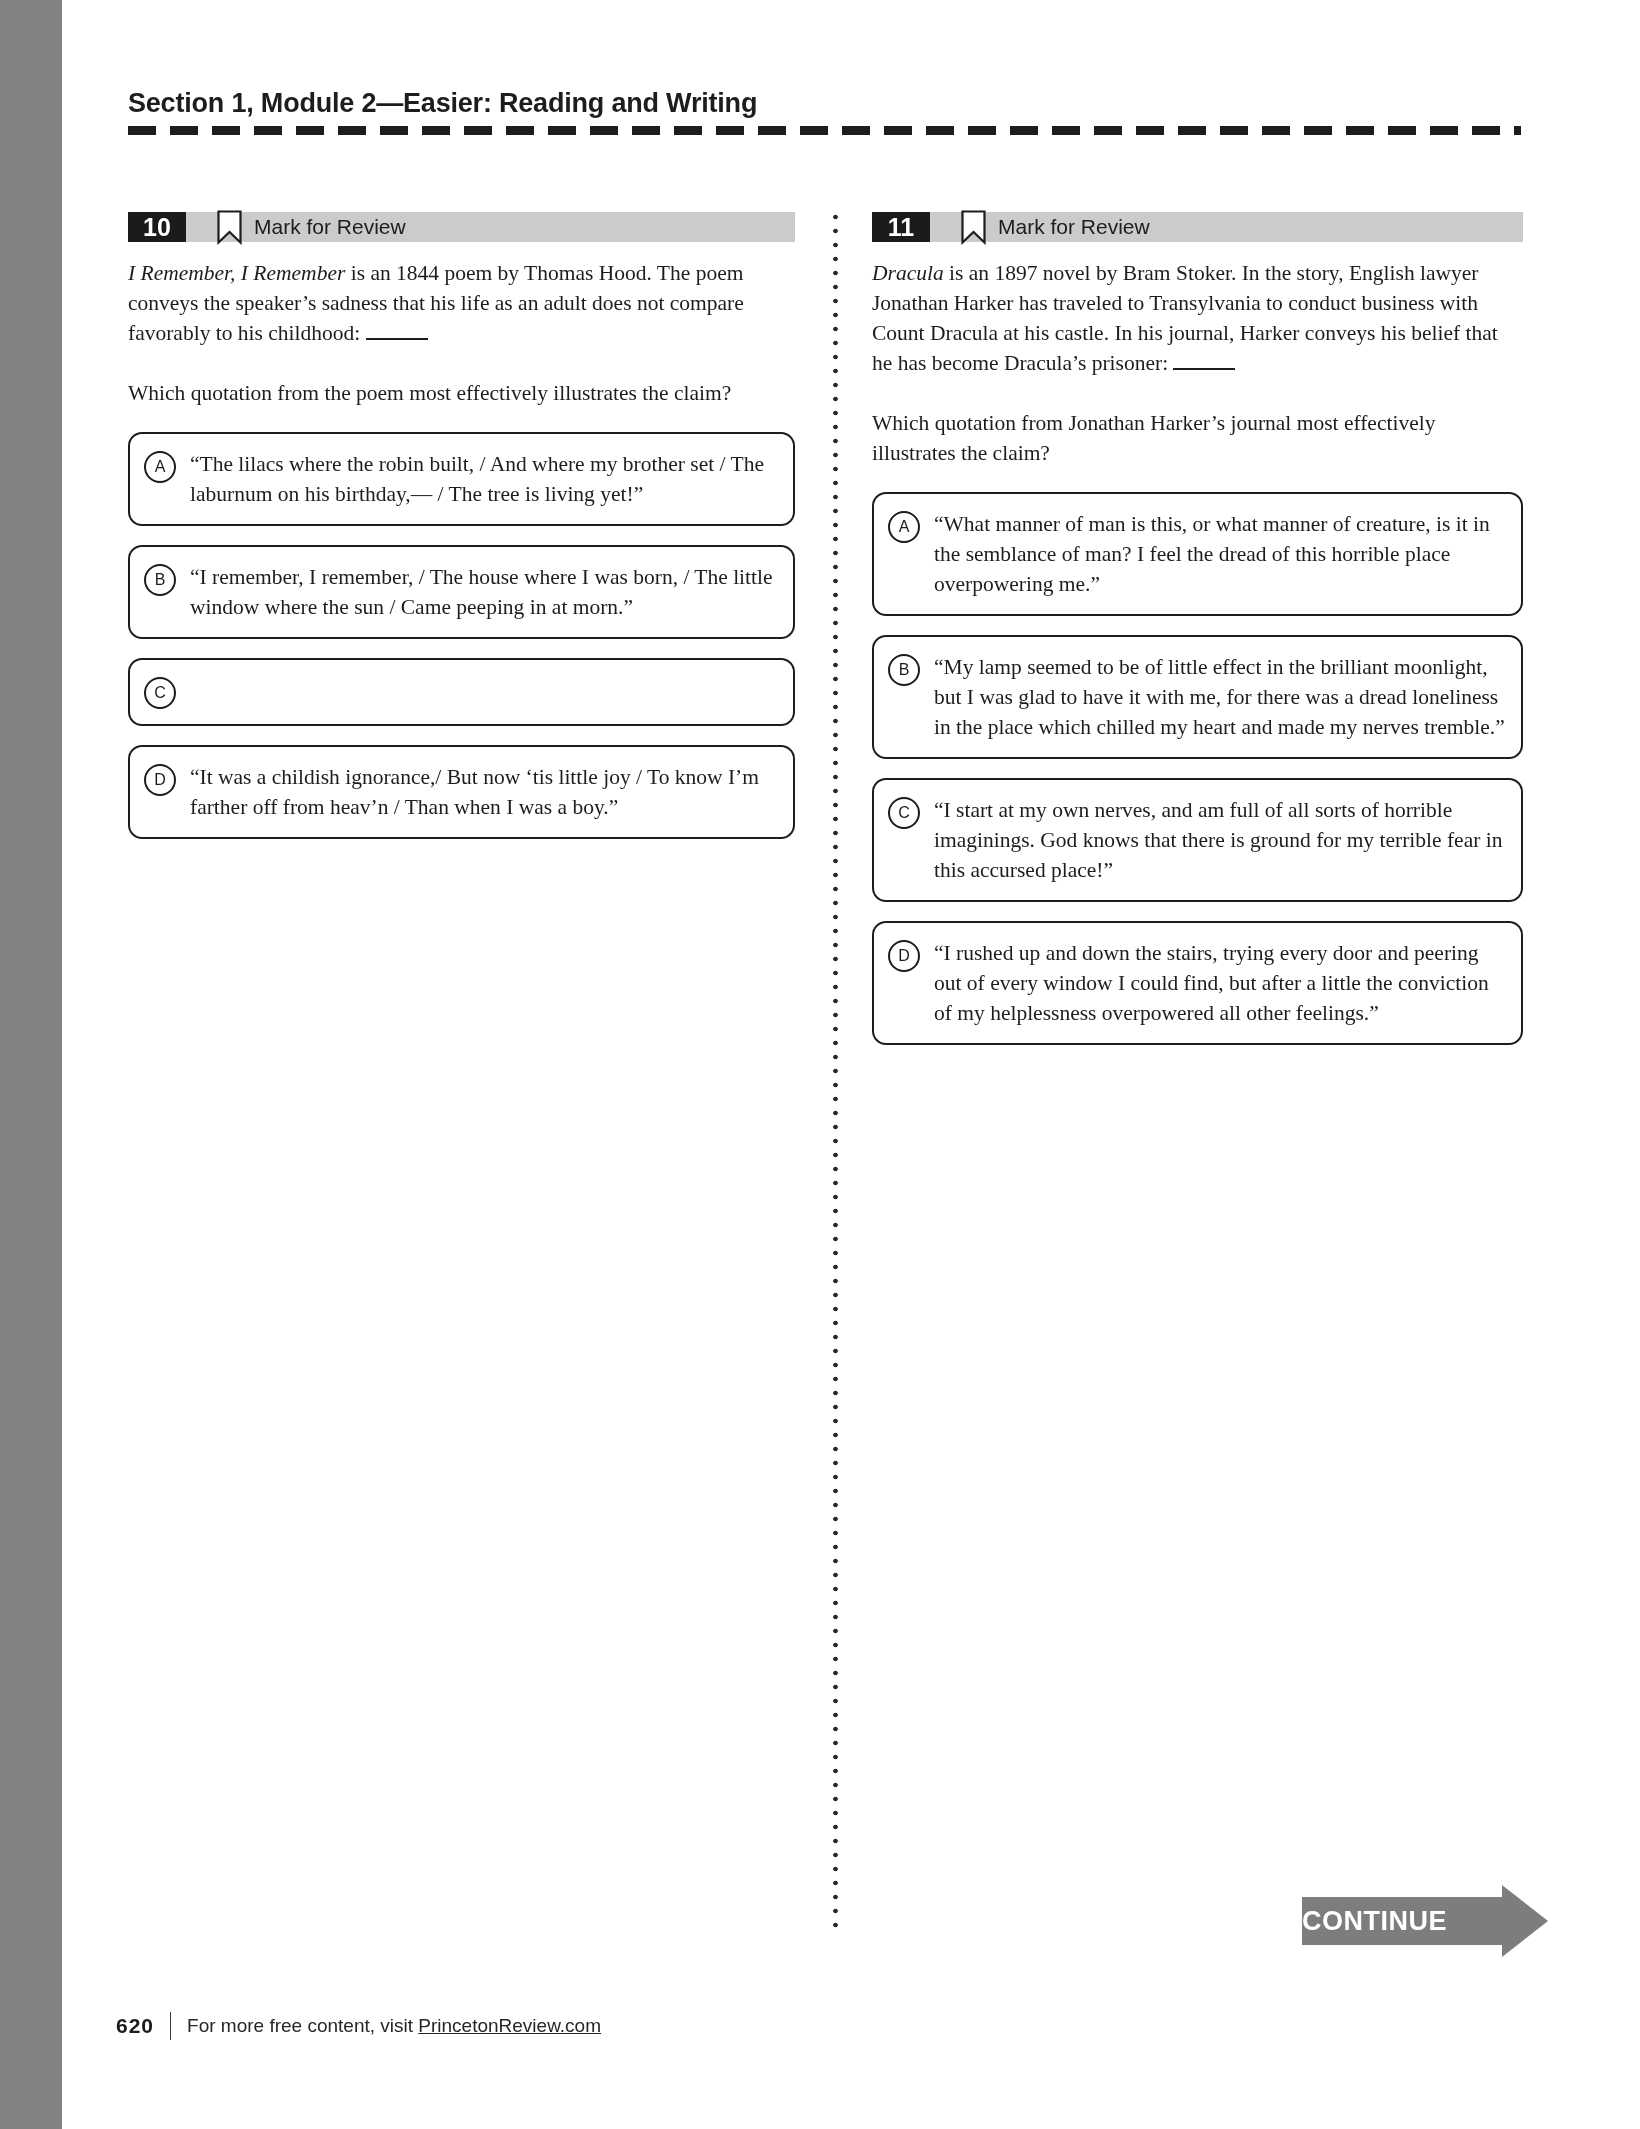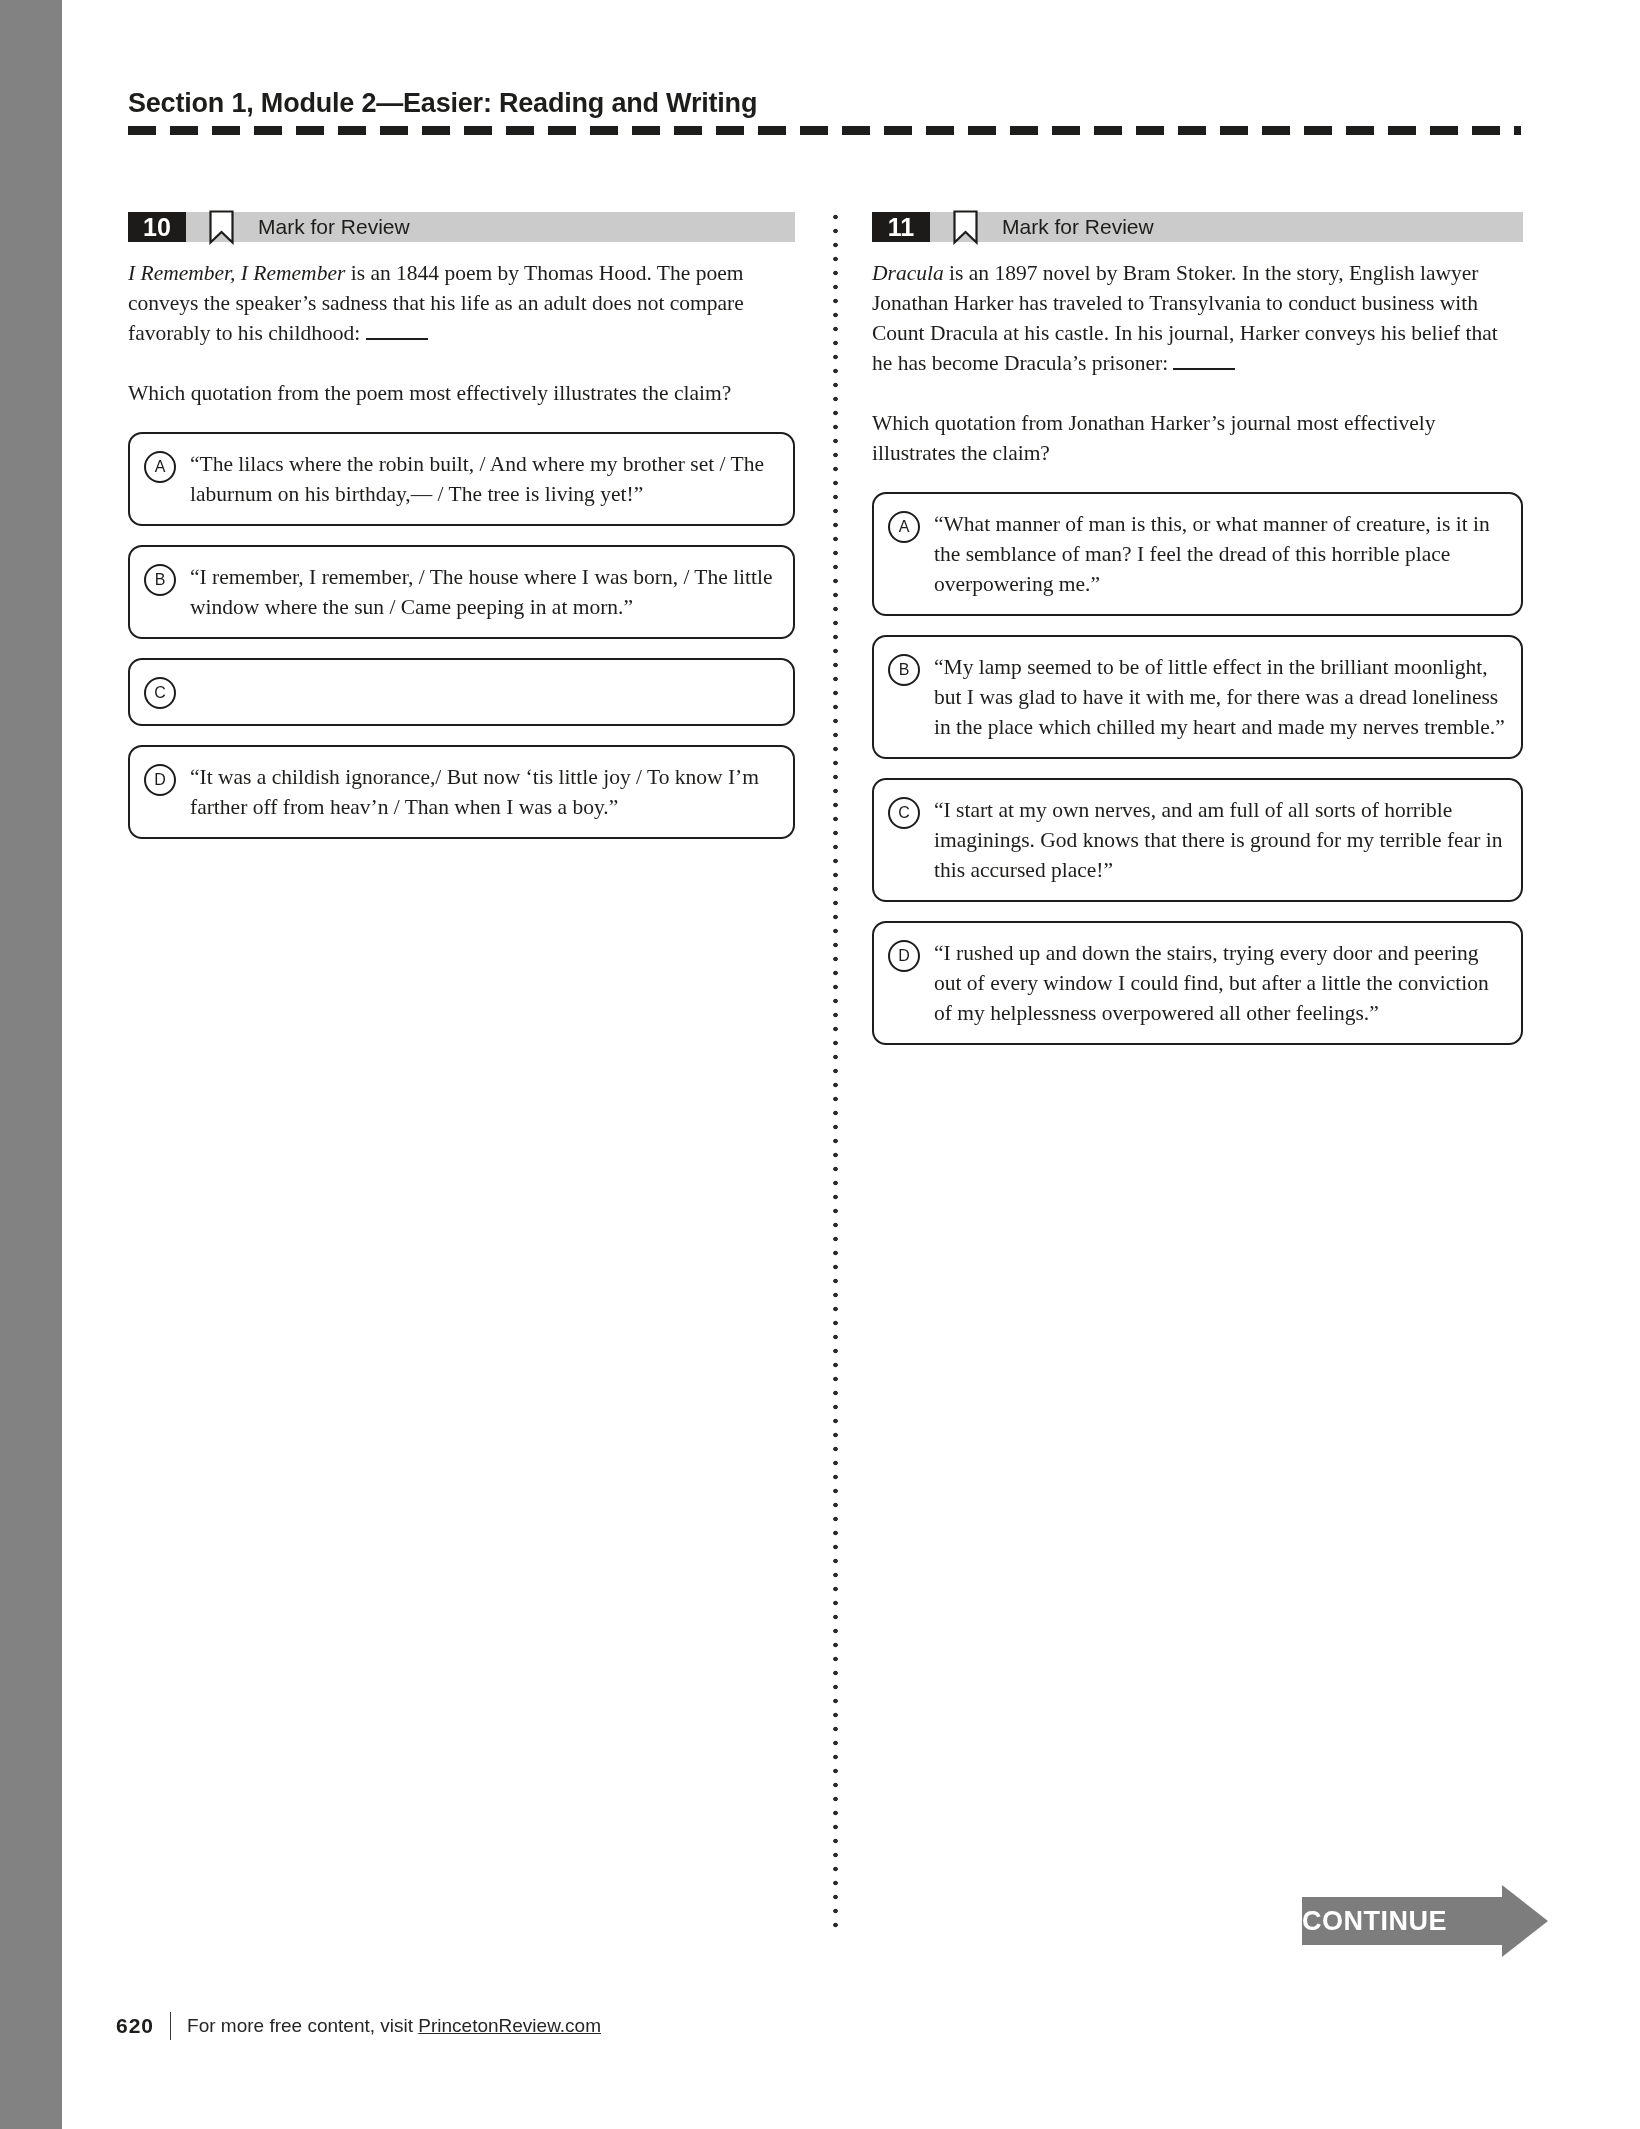"Mark for Review" .mark-row { gap: 23px -> 11px; padding-left: 22px -> 30px }
